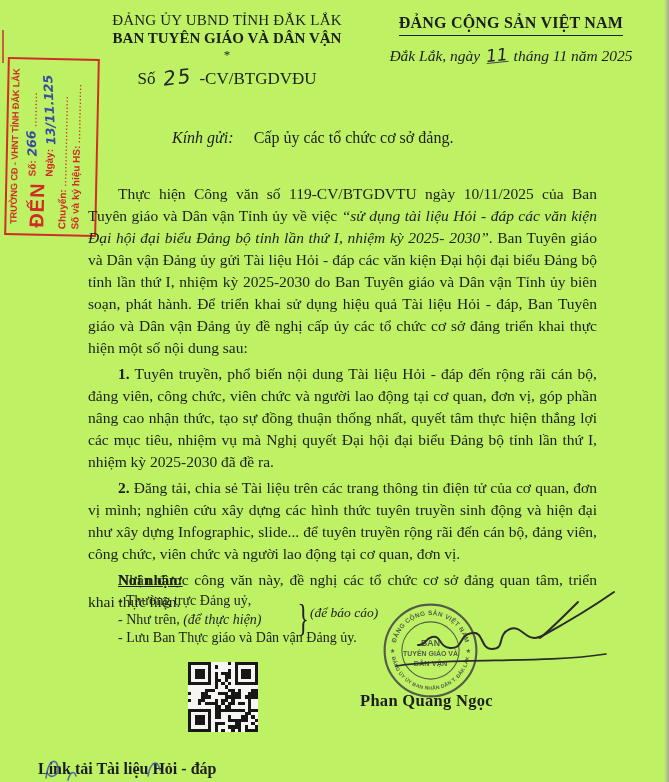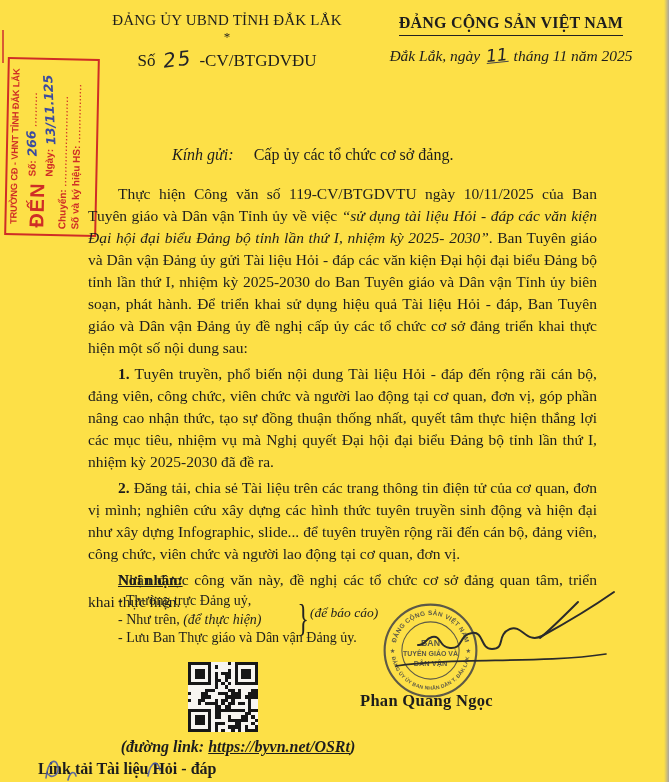"ĐẢNG ỦY UBND TỈNH ĐẮK" .page { background: #fde047 -> #bef264 }
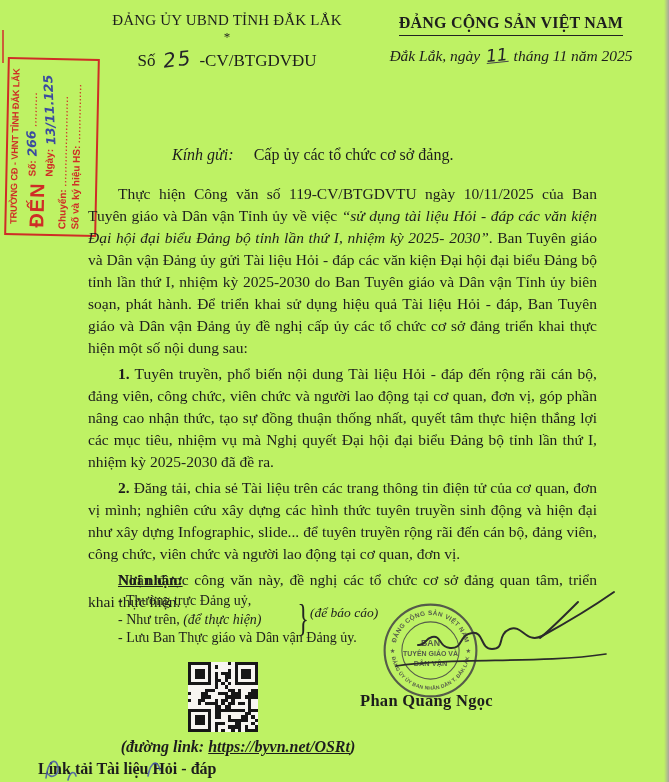"BAN TUYÊN GIÁO VÀ DÂN" div.org2 { html: none -> <div>BAN TUYÊN GIÁO VÀ DÂN VẬN</div> }
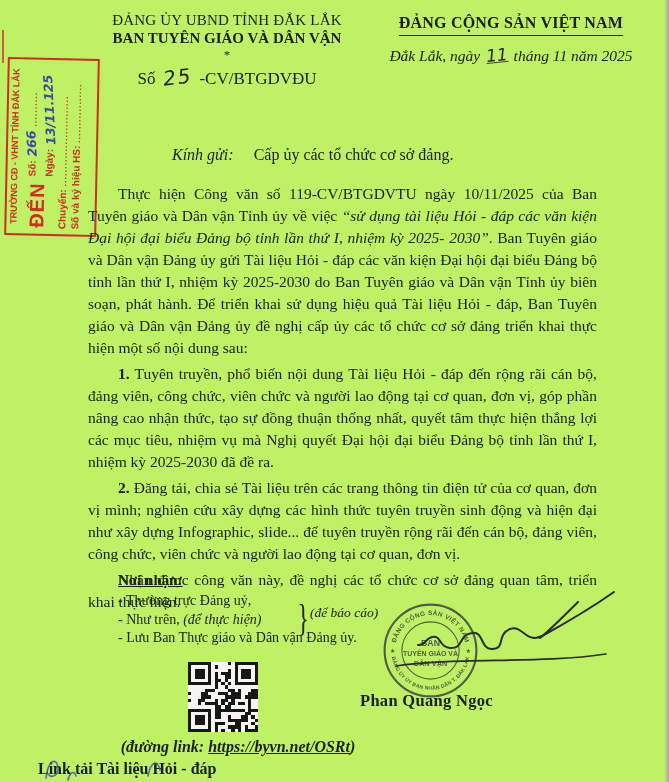"Kính gửi: Cấp ủy các" .kinhgui { top: 146px -> 129px }
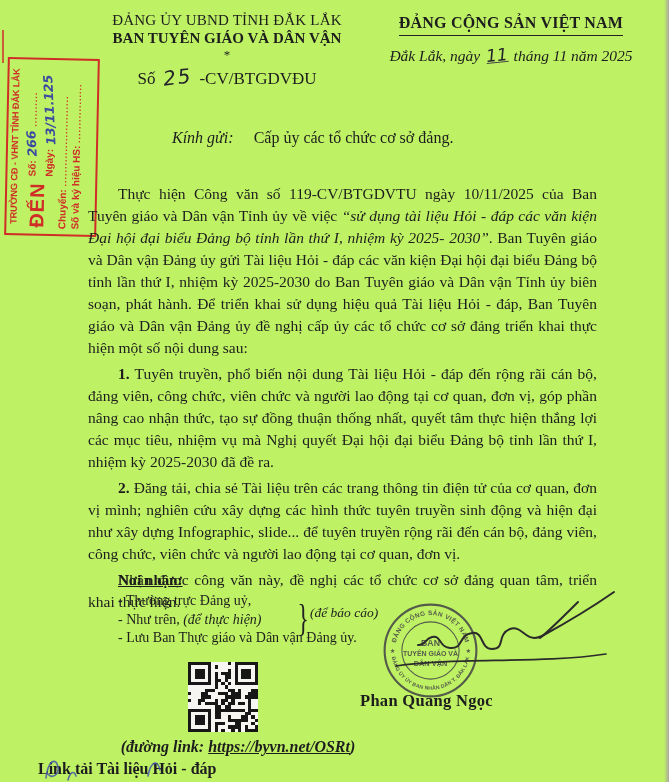"(đường link: https://byvn.net/OSRt)" div.linkline { html: <div> <span>(đường link: </span><span>https://byvn.net/OSRt</span><span>)</span> </div> -> none }
